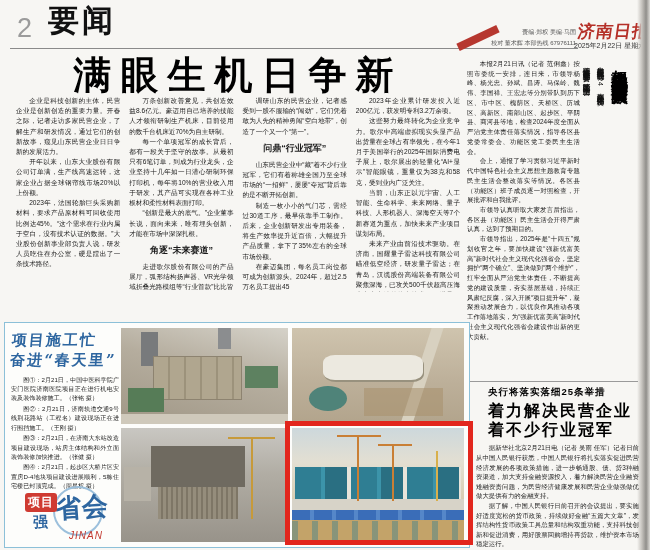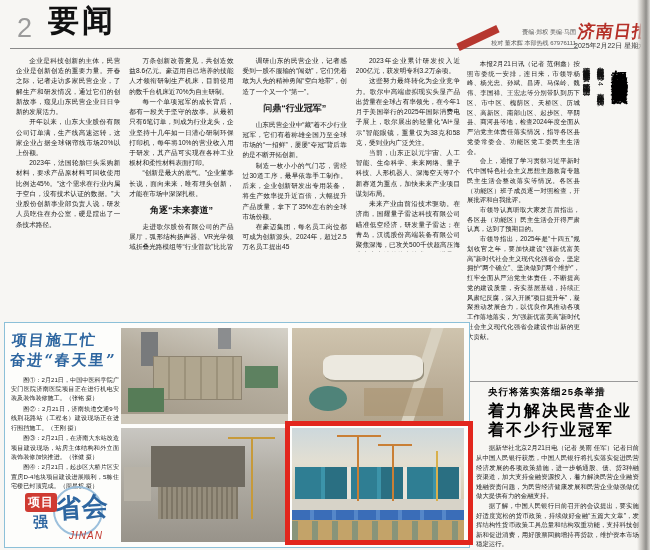"满眼生机日争新" h1 { html: none -> <h1>满眼生机日争新</h1> }
